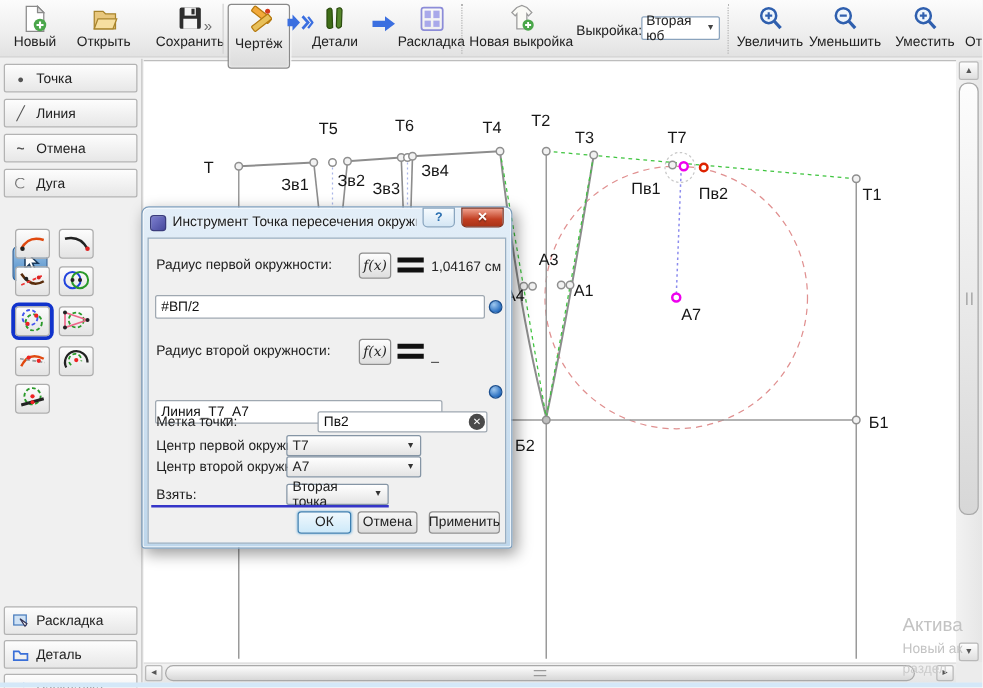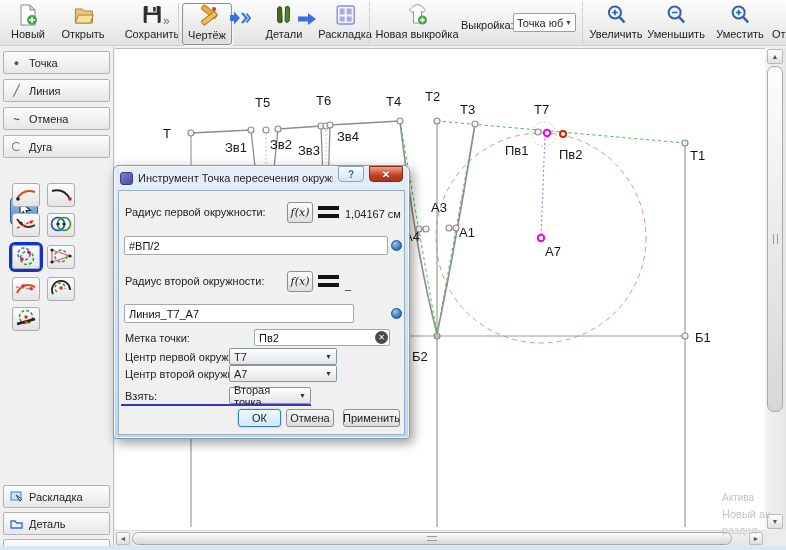"Точка юб" span { text: Точка -> Вторая }
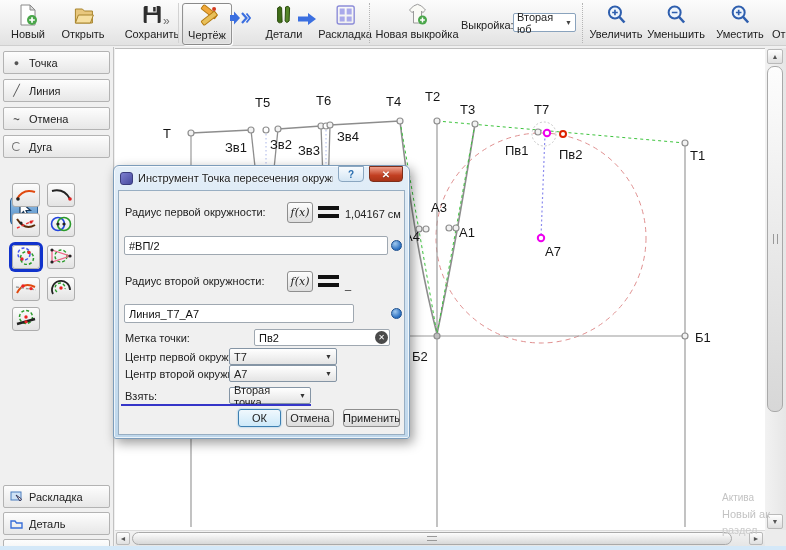"Чертёж" .tb.sel { padding: 0 5px 3px 5px -> 0 5px 13px 5px }
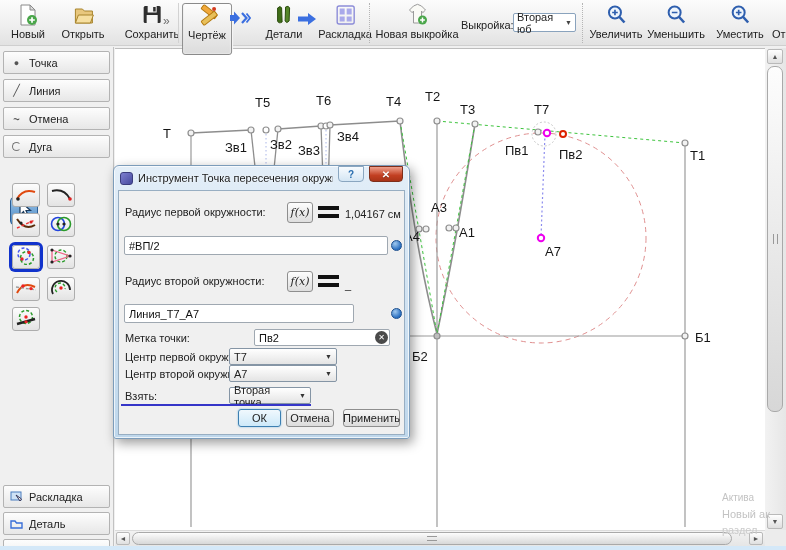"Детали" div.tb { left: 284px -> 268px }
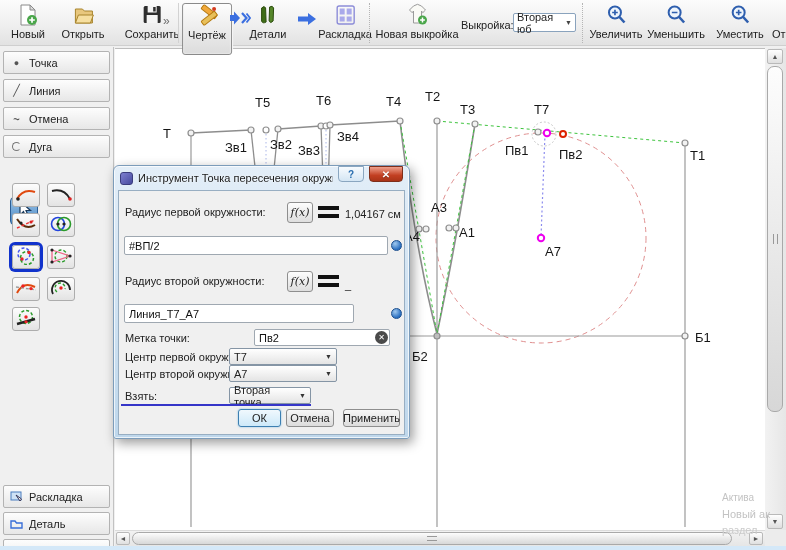"Линия_T7_A7" div.dinput { top: 113px -> 129px }
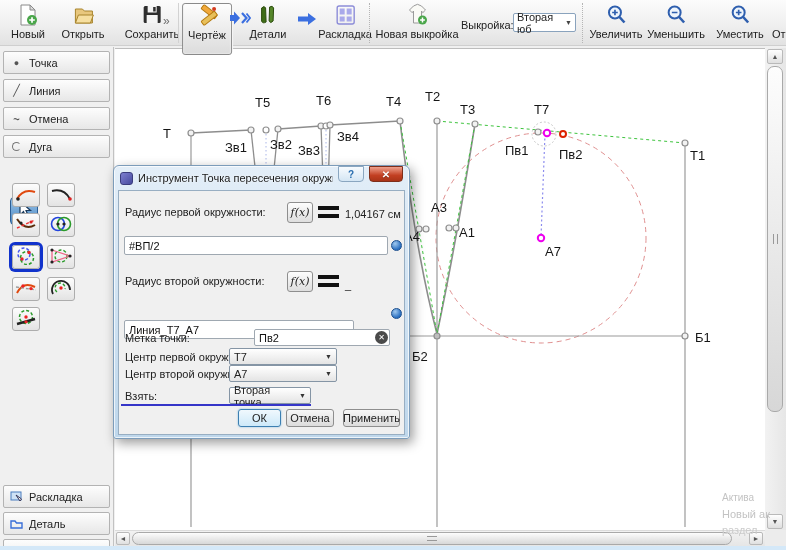"Актива" #watermark .w1 { font-size: 10px -> 15px }
